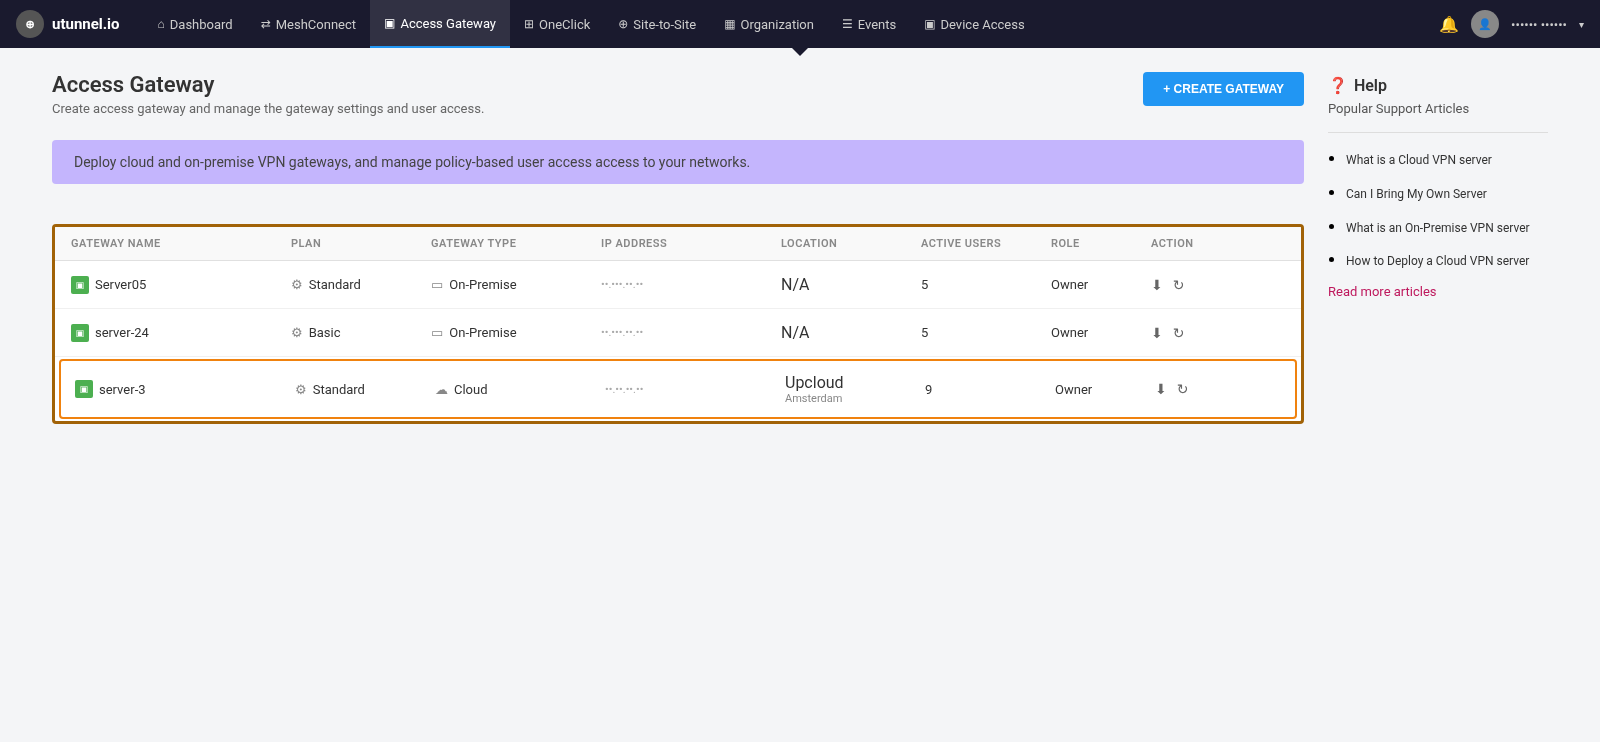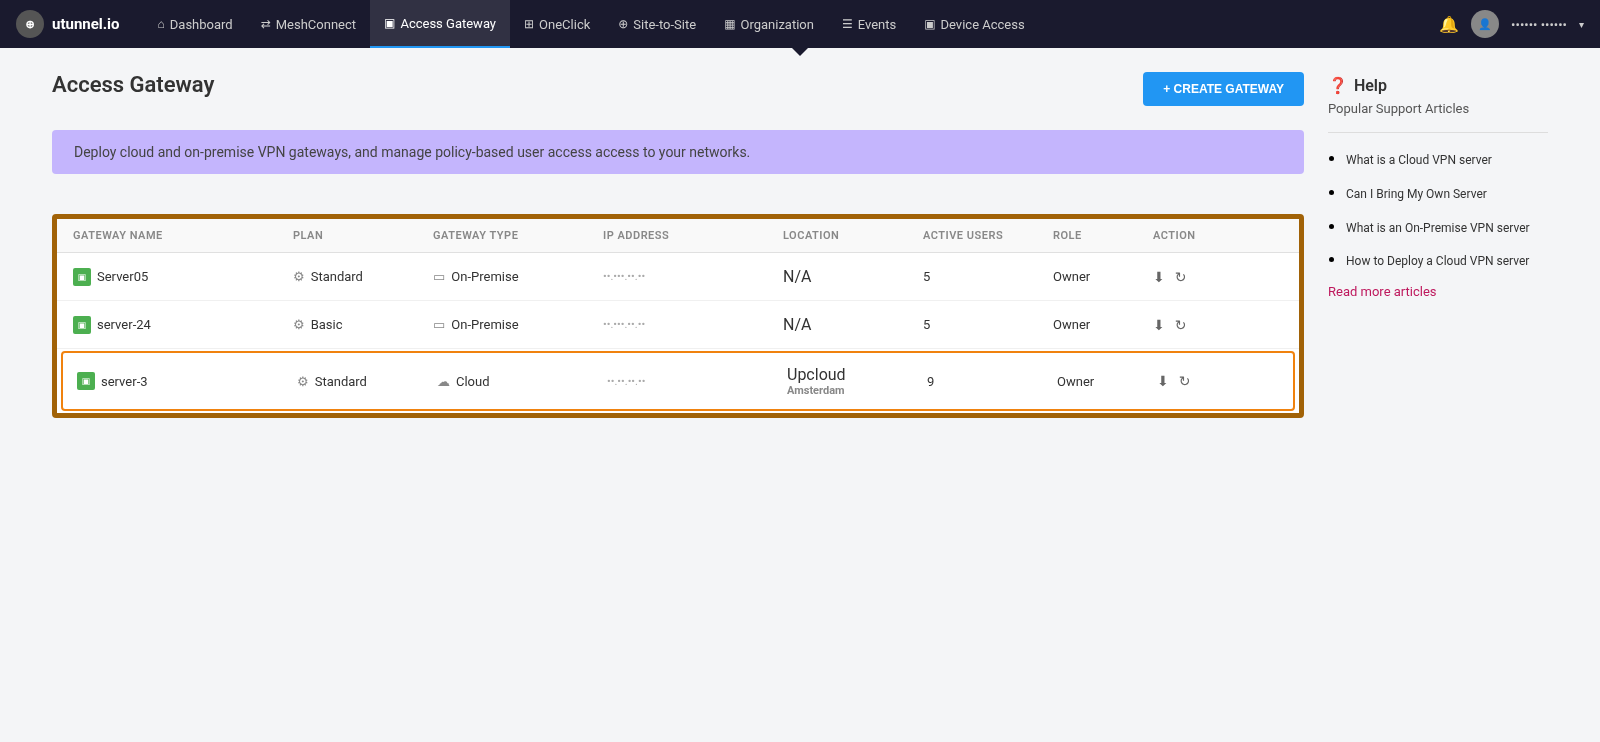"Create access gateway and manage" p.page-subtitle { html: none -> <p>Create access gateway and manage the gateway settings and user access.</p> }
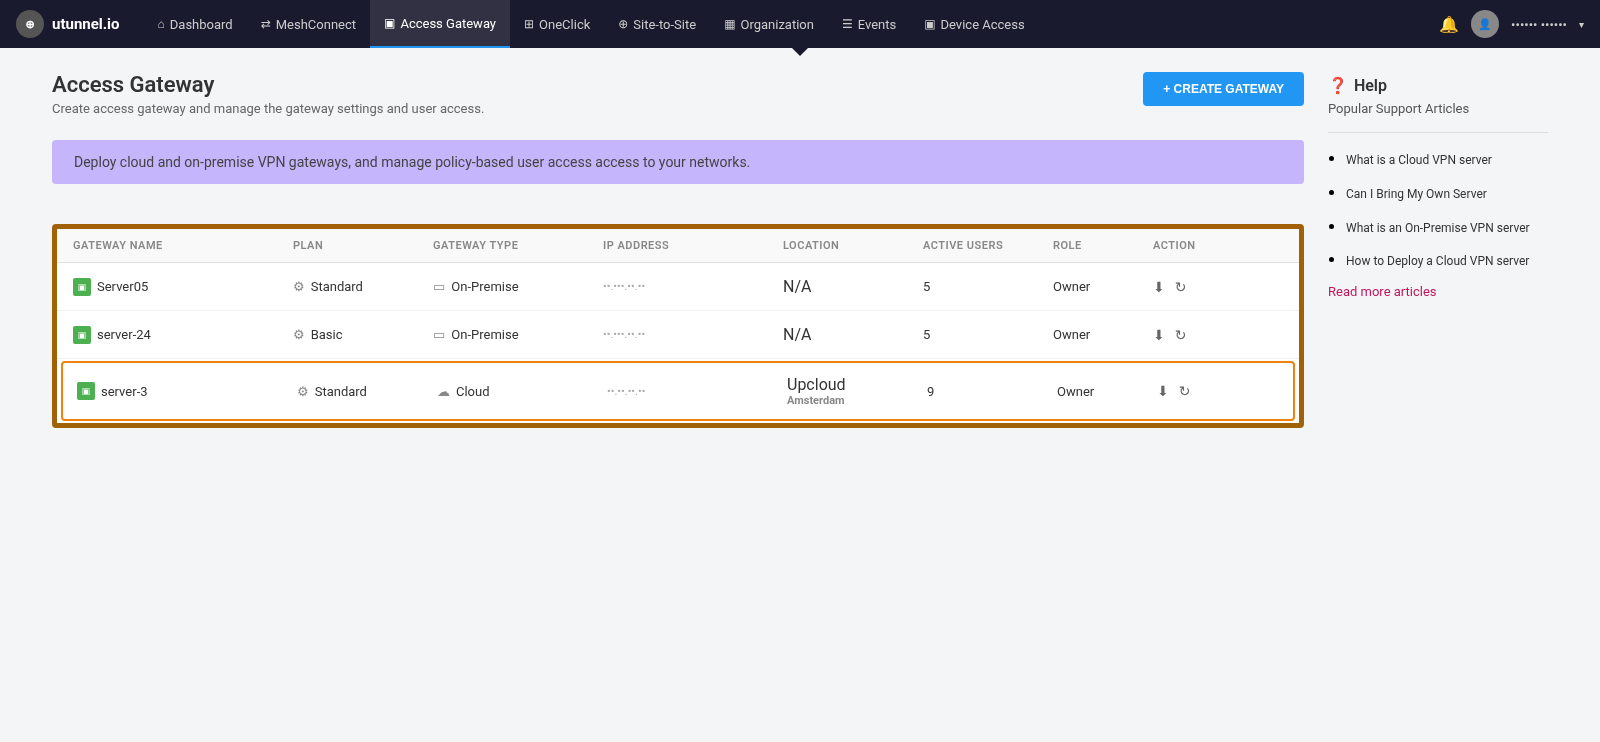"GATEWAY NAME" .gateway-table { border: 5px solid #a16207 -> 3px solid #a16207 }
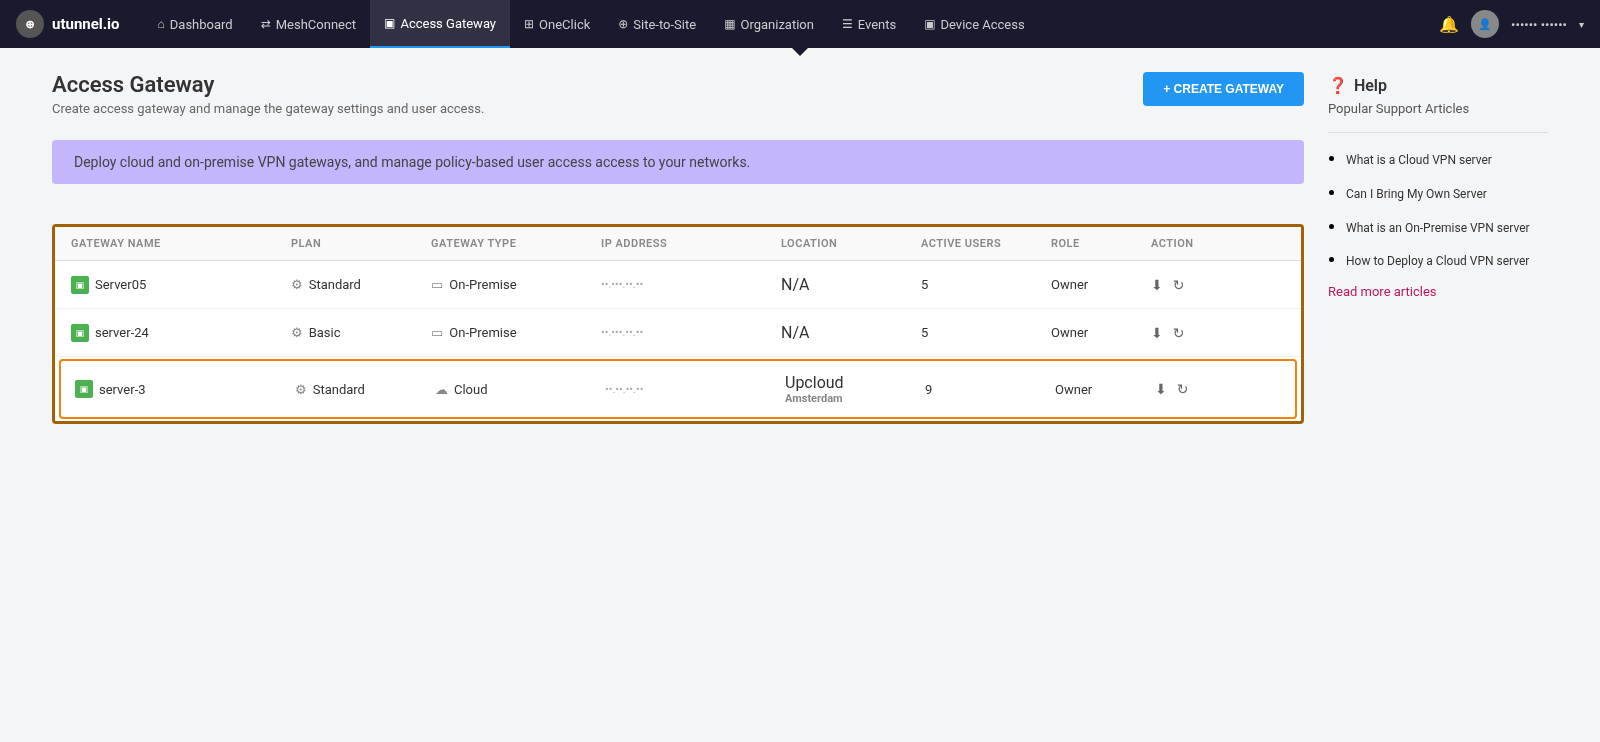"Amsterdam" .location-sub { font-weight: bold -> none }
